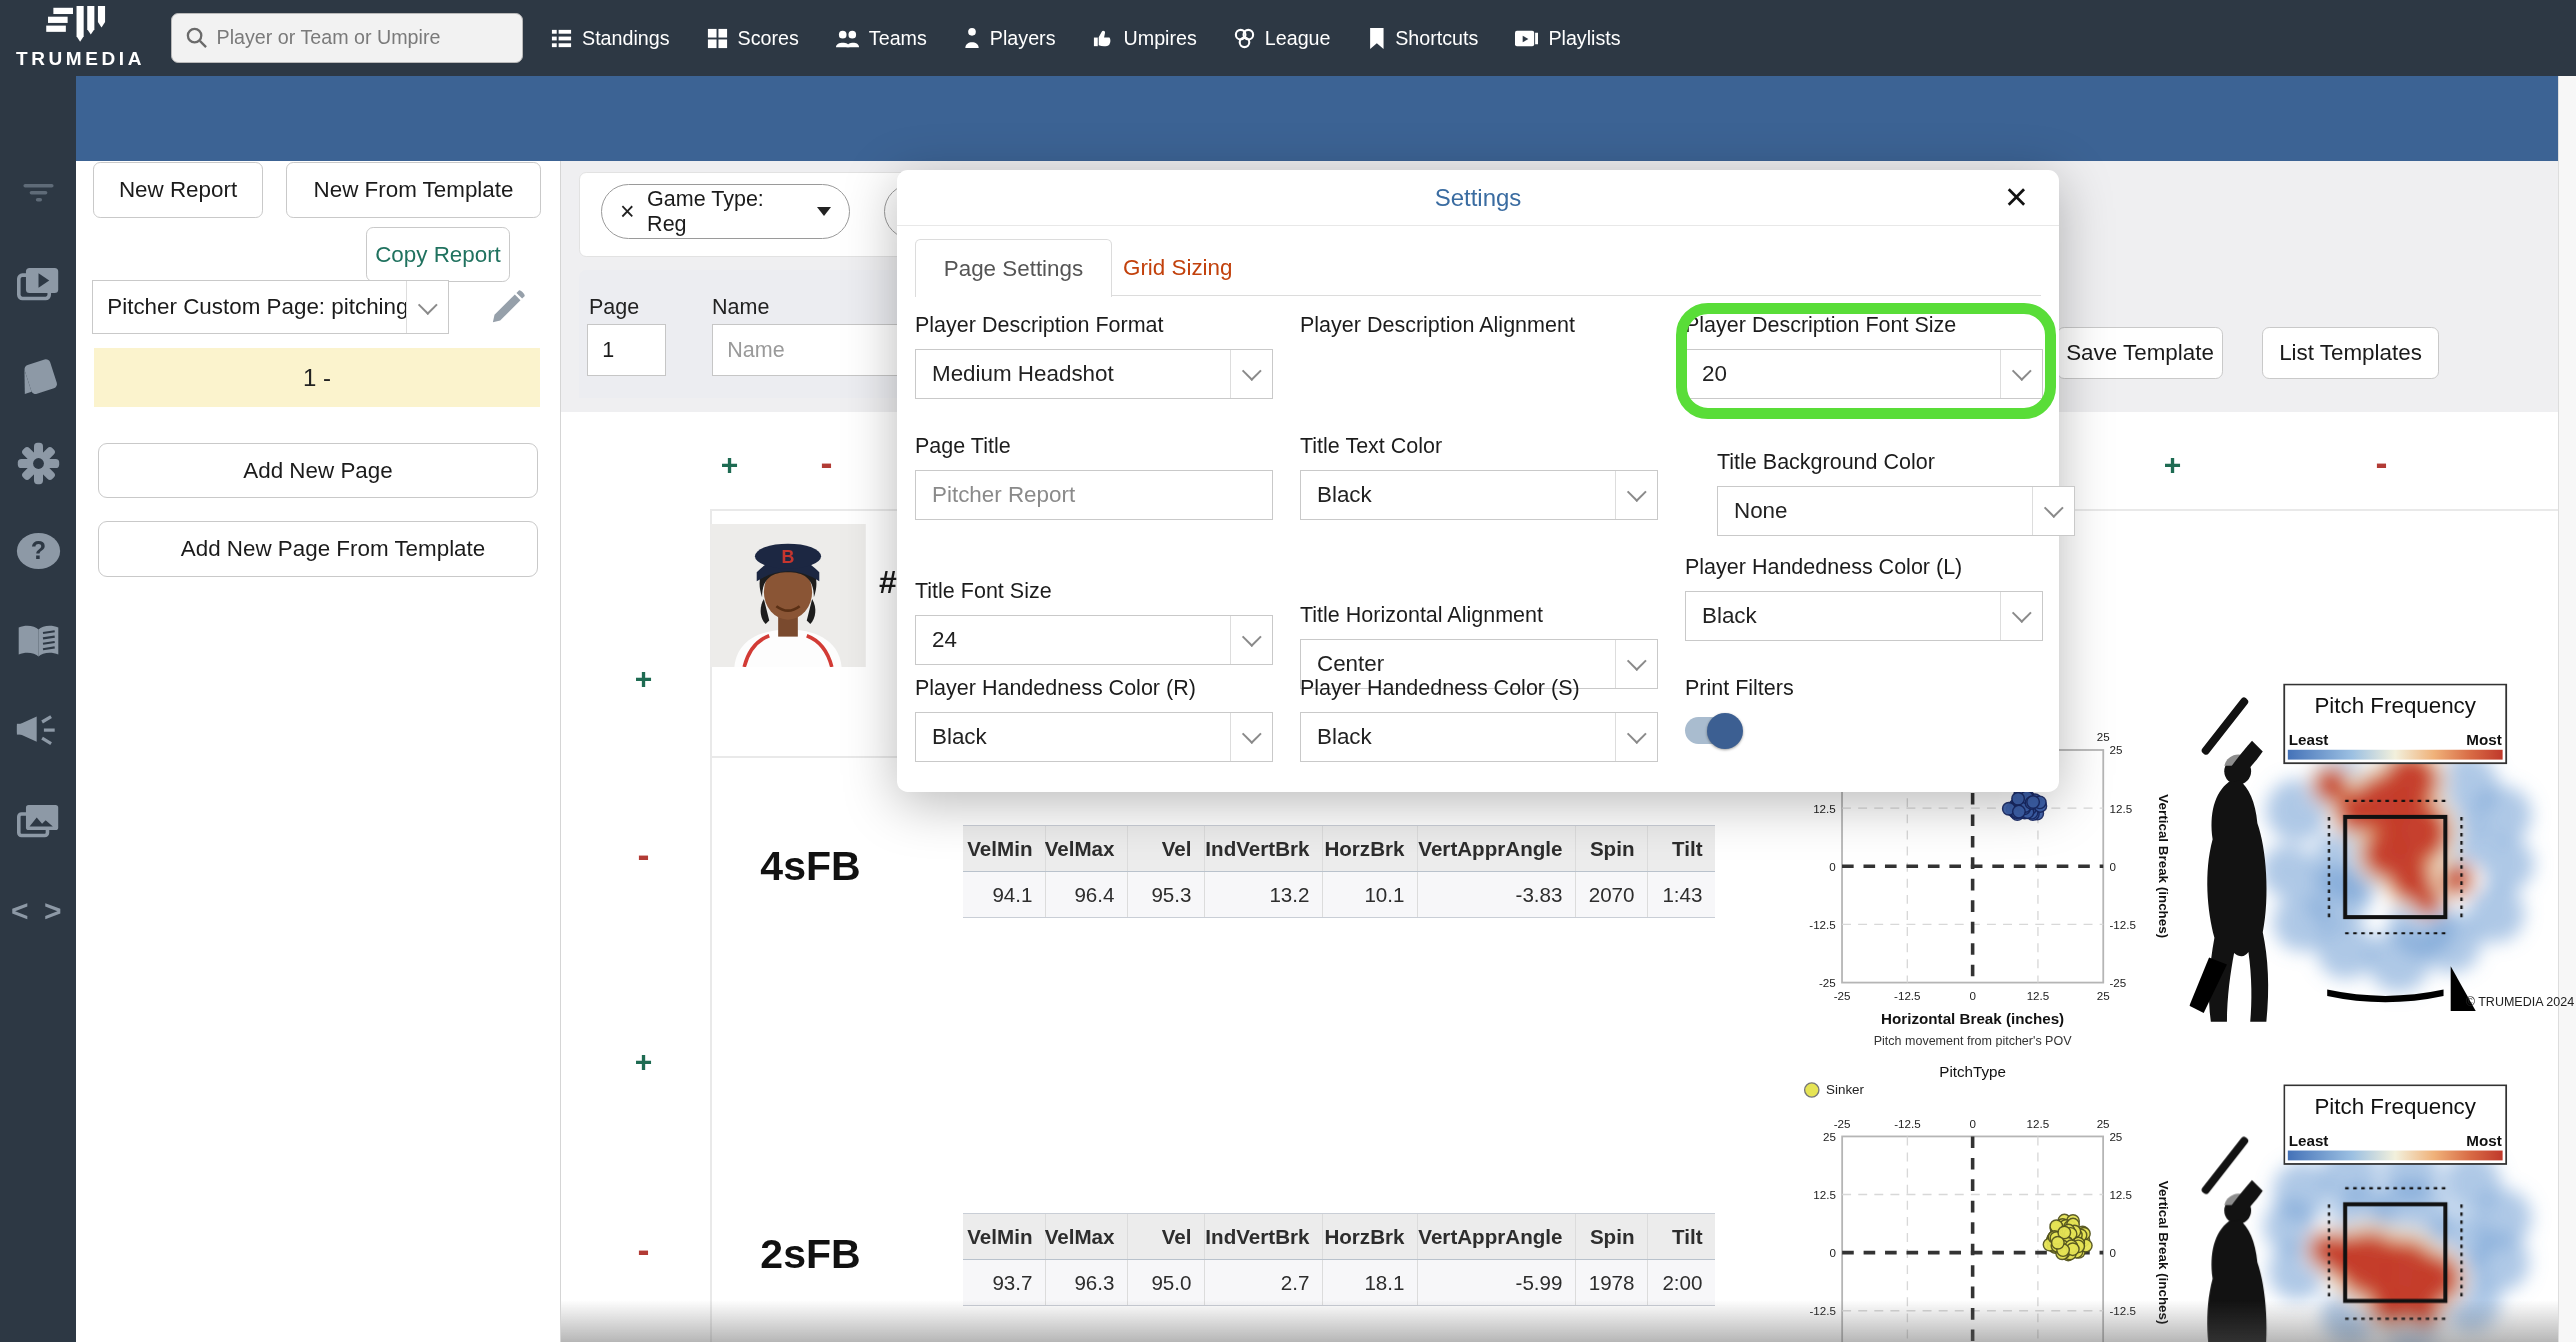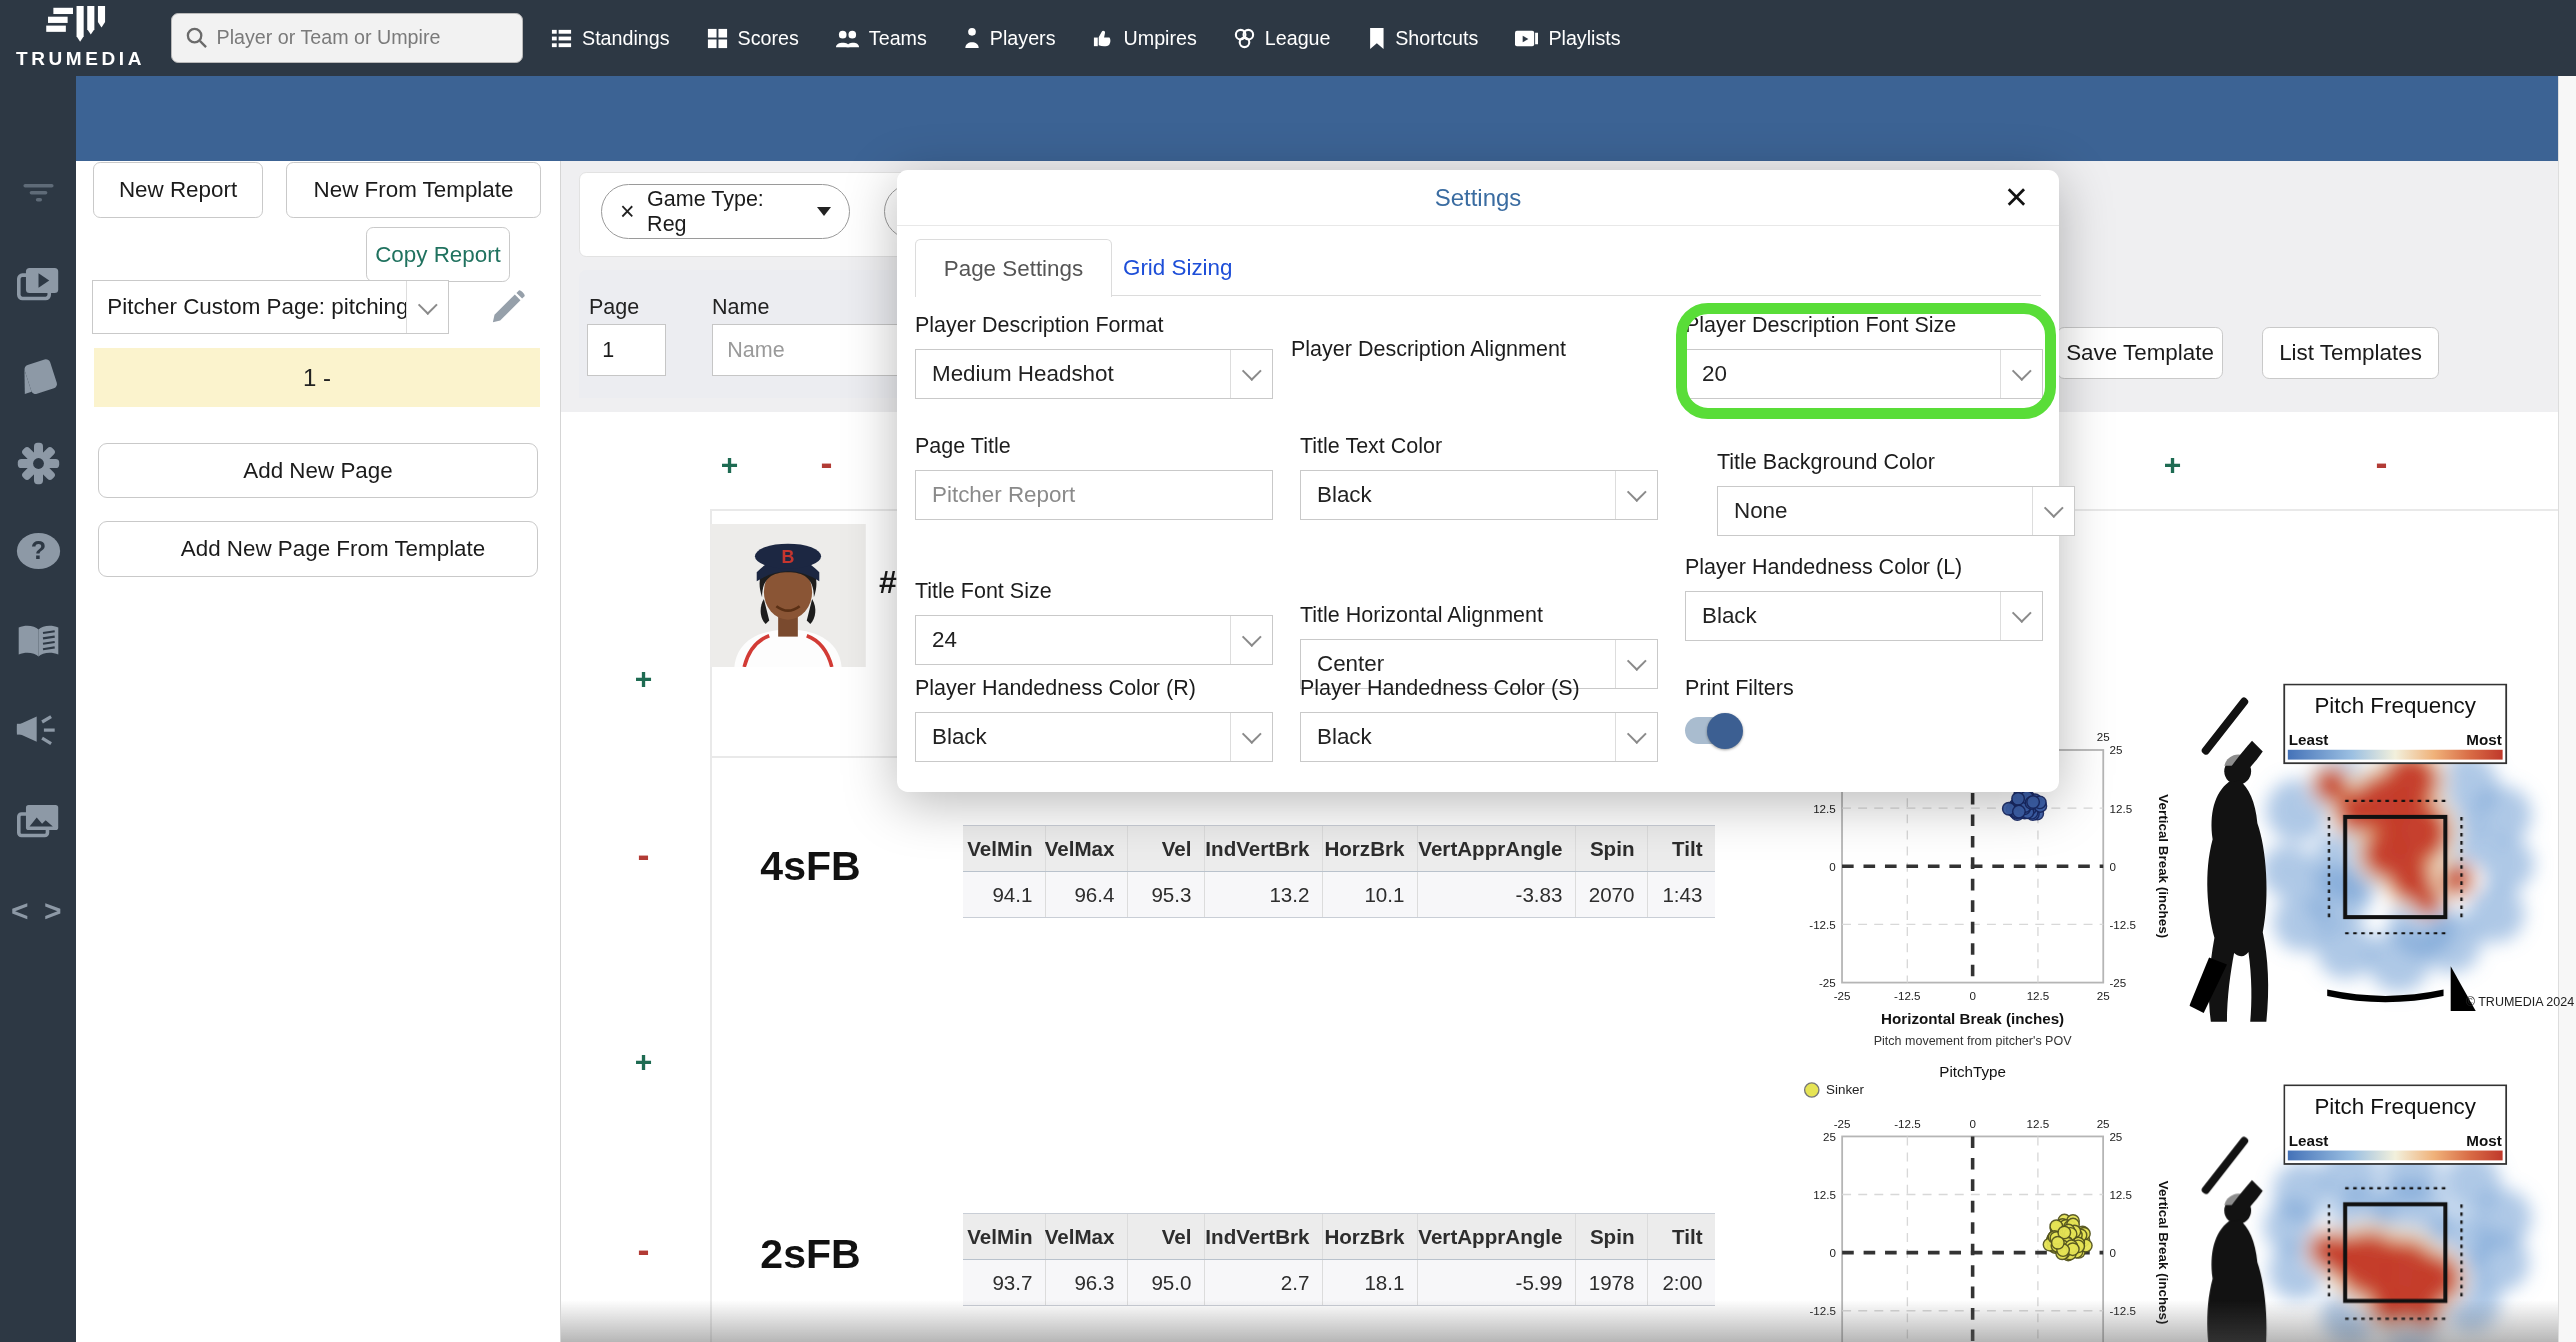"Grid Sizing" .tab-link { color: #1d4ed8 -> #c2410c }
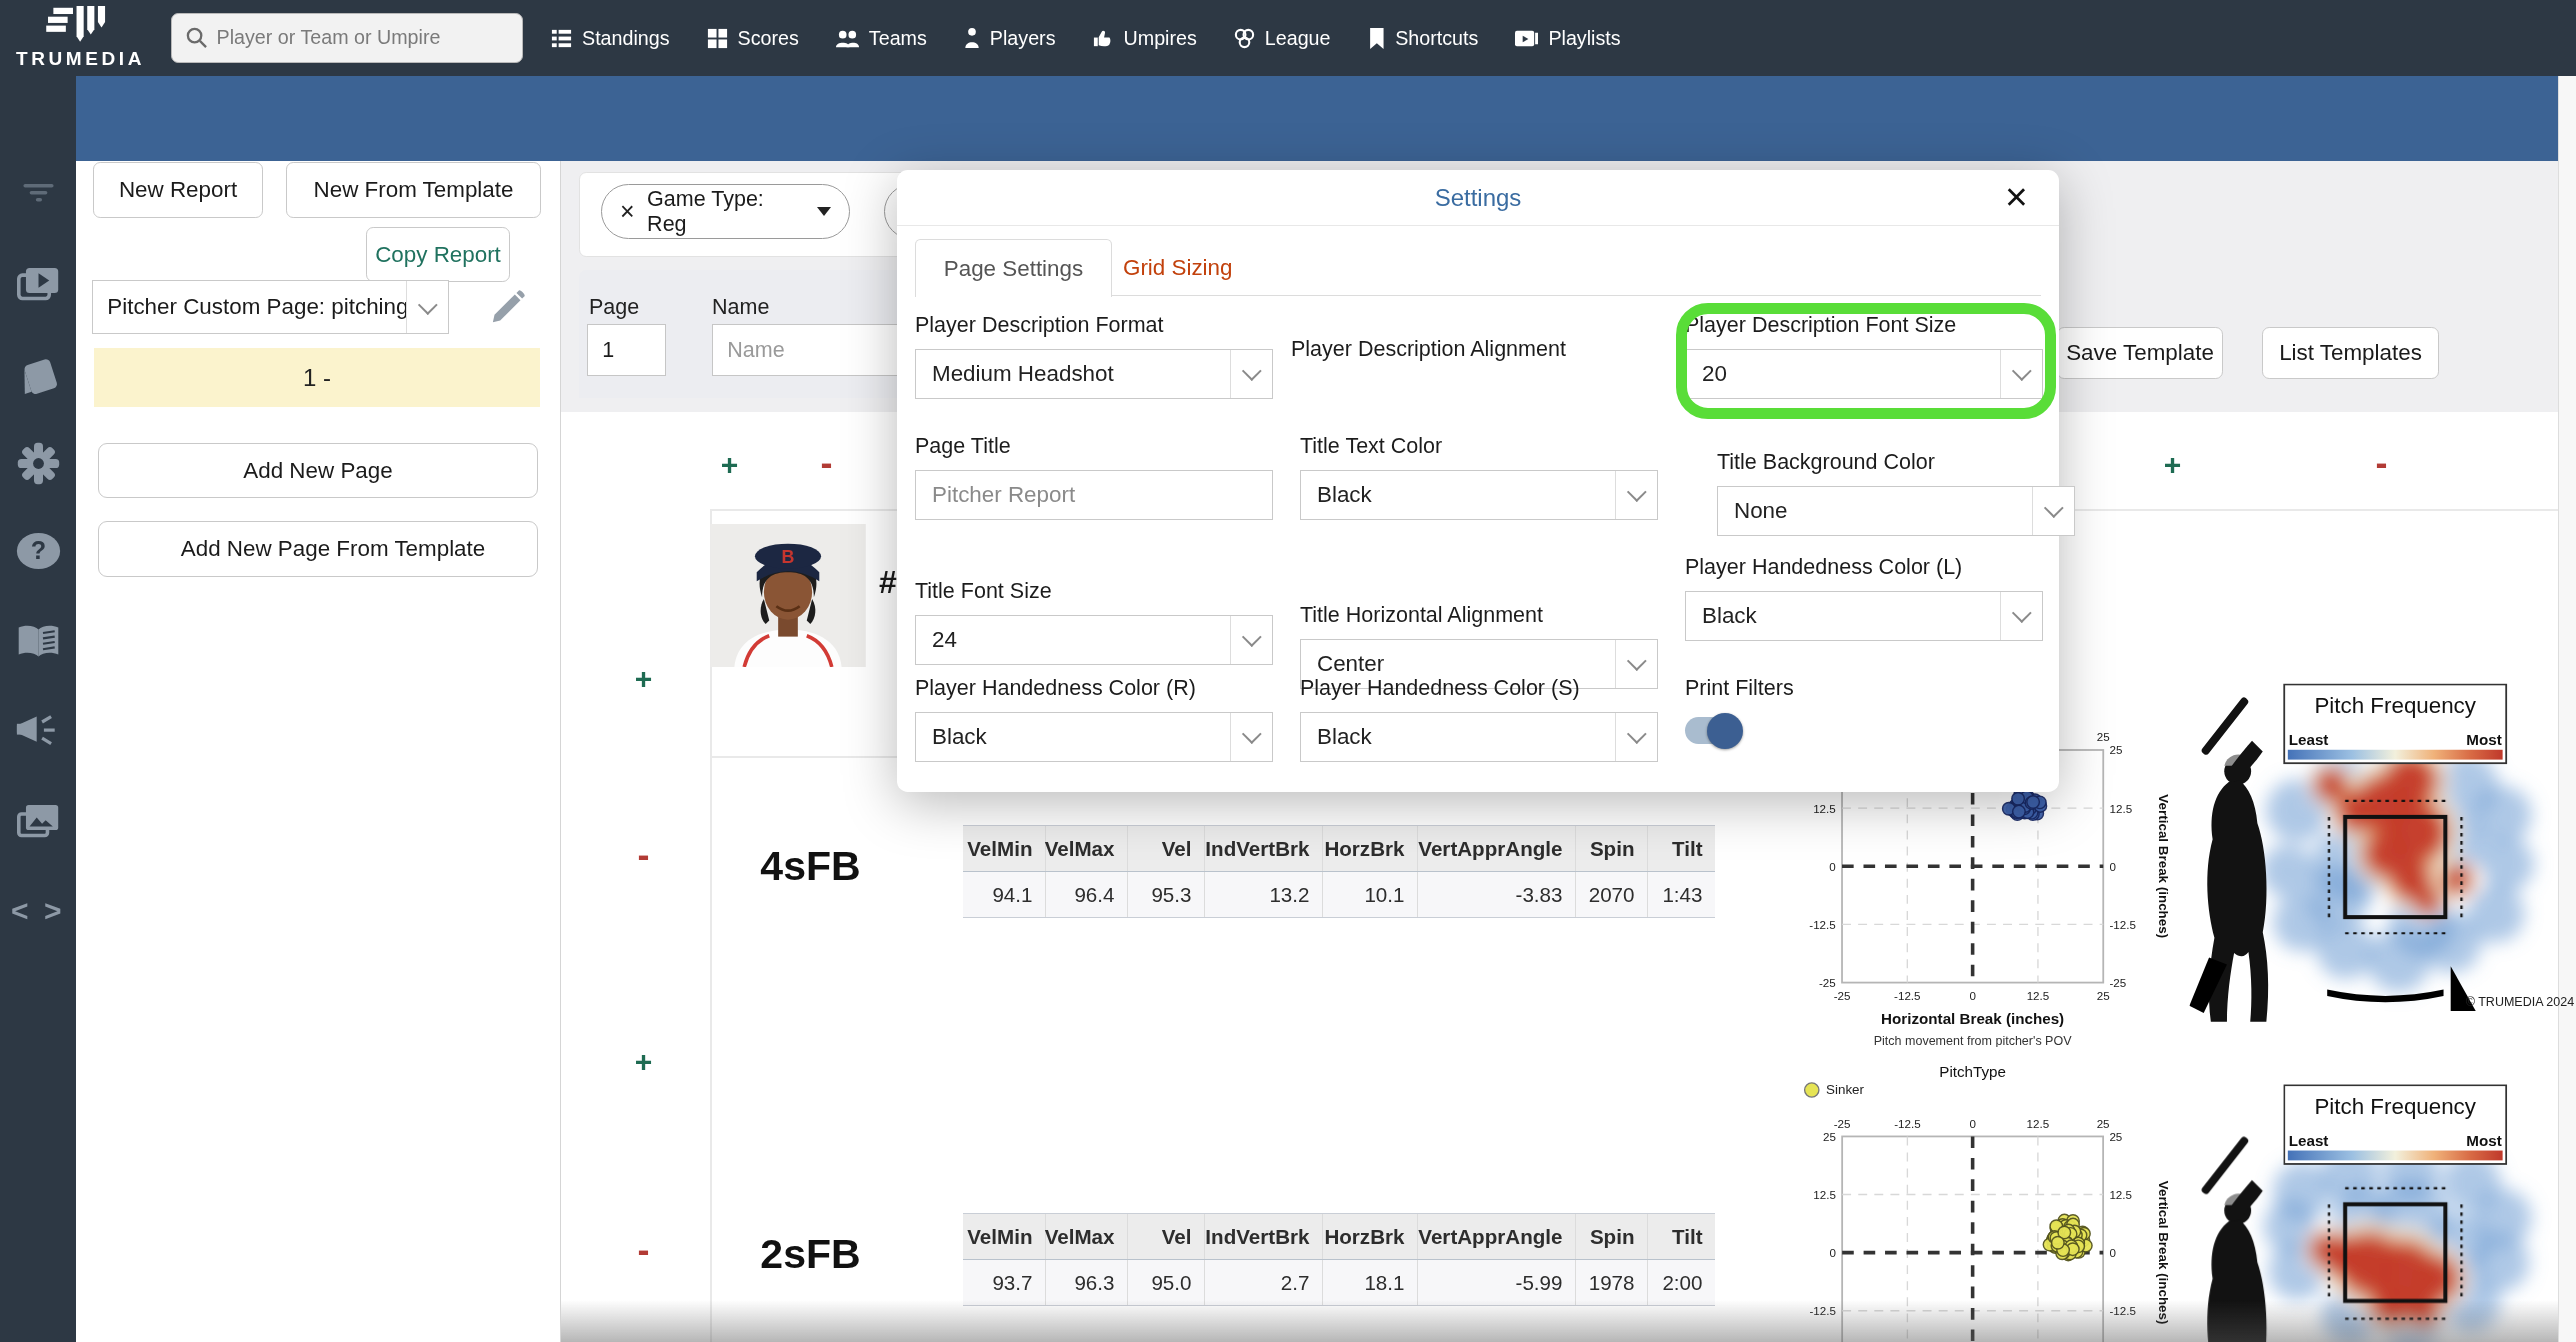"Player Description Alignment" div.cell { left: 394px -> 403px; margin-top: 24px -> none }
